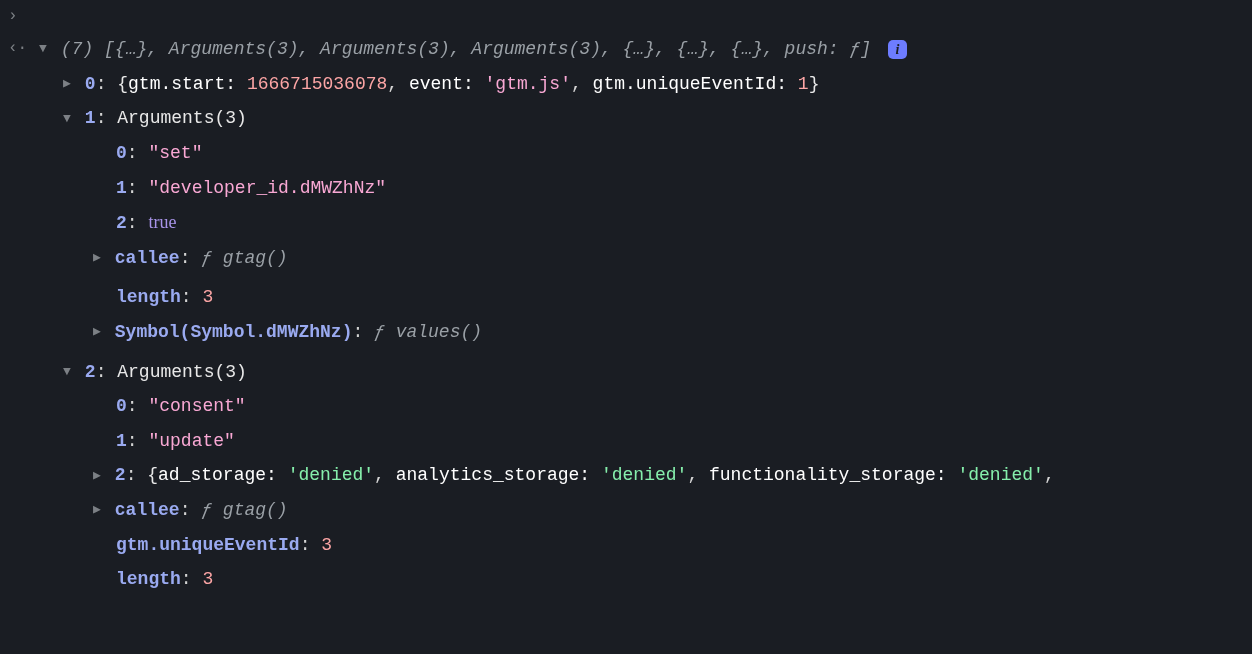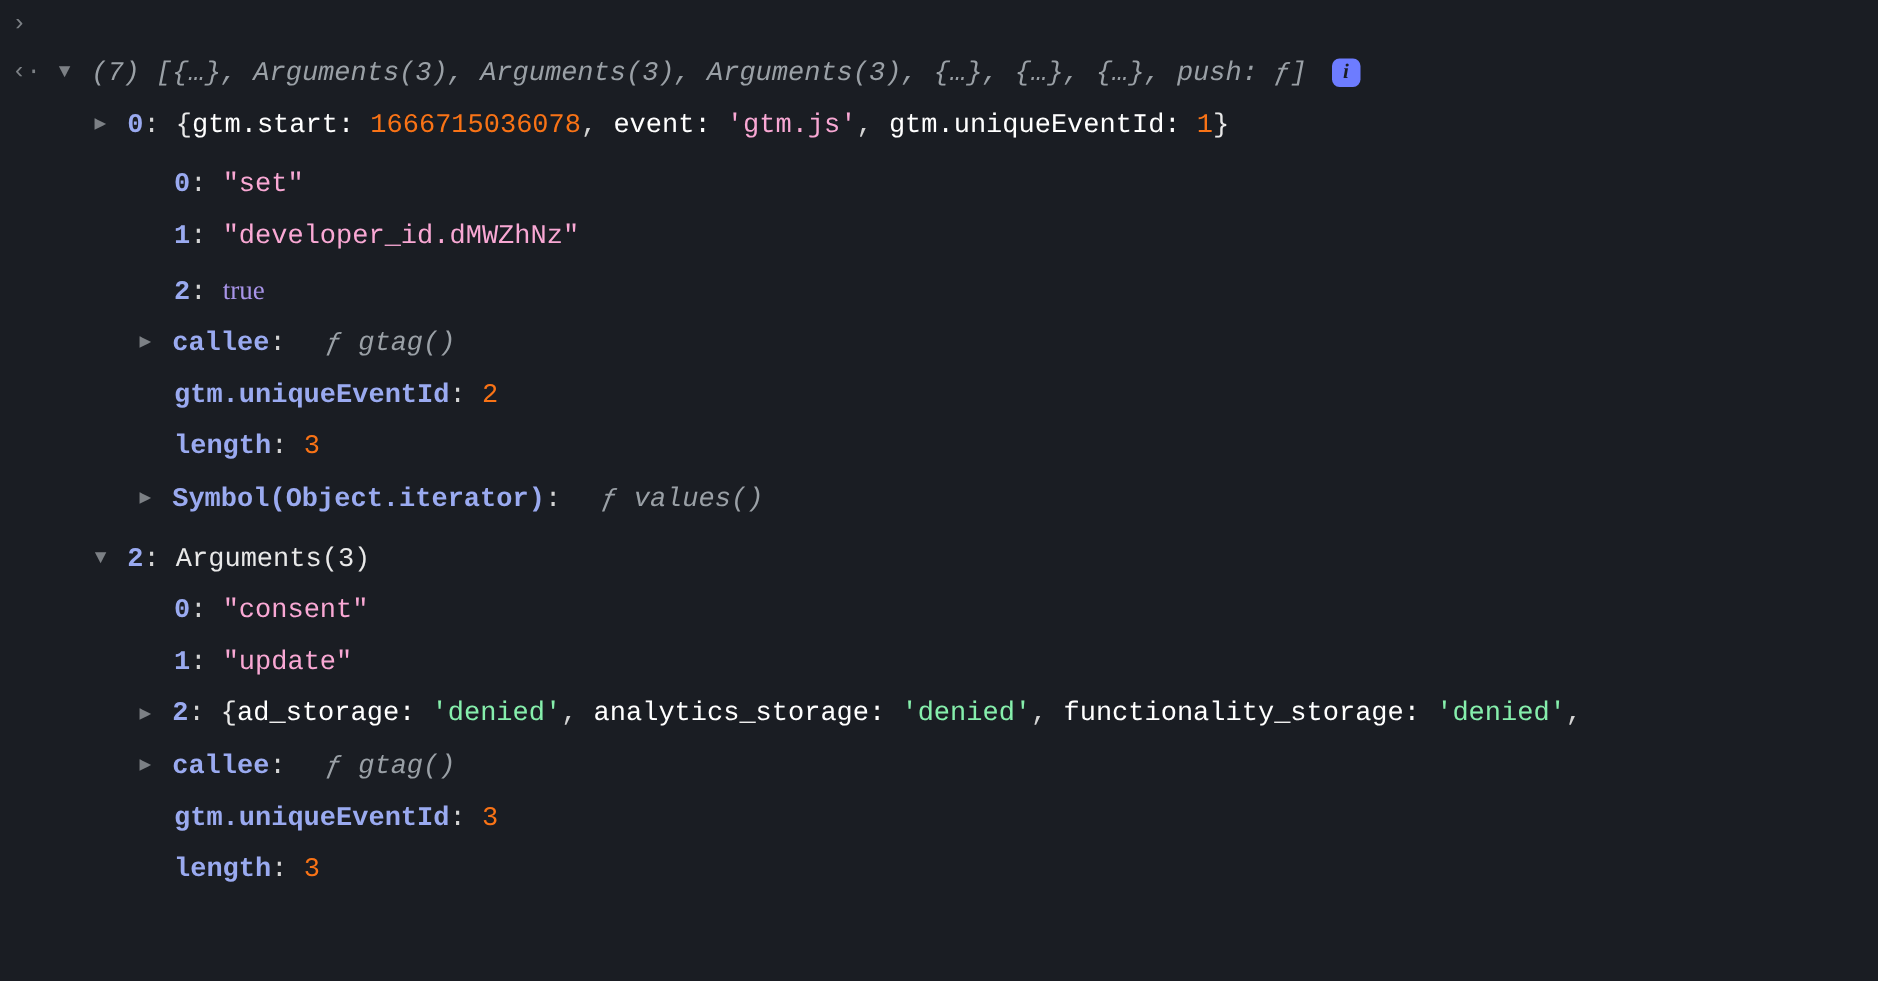"1666715036078" .number { color: #f97316 -> #fca5a5 }
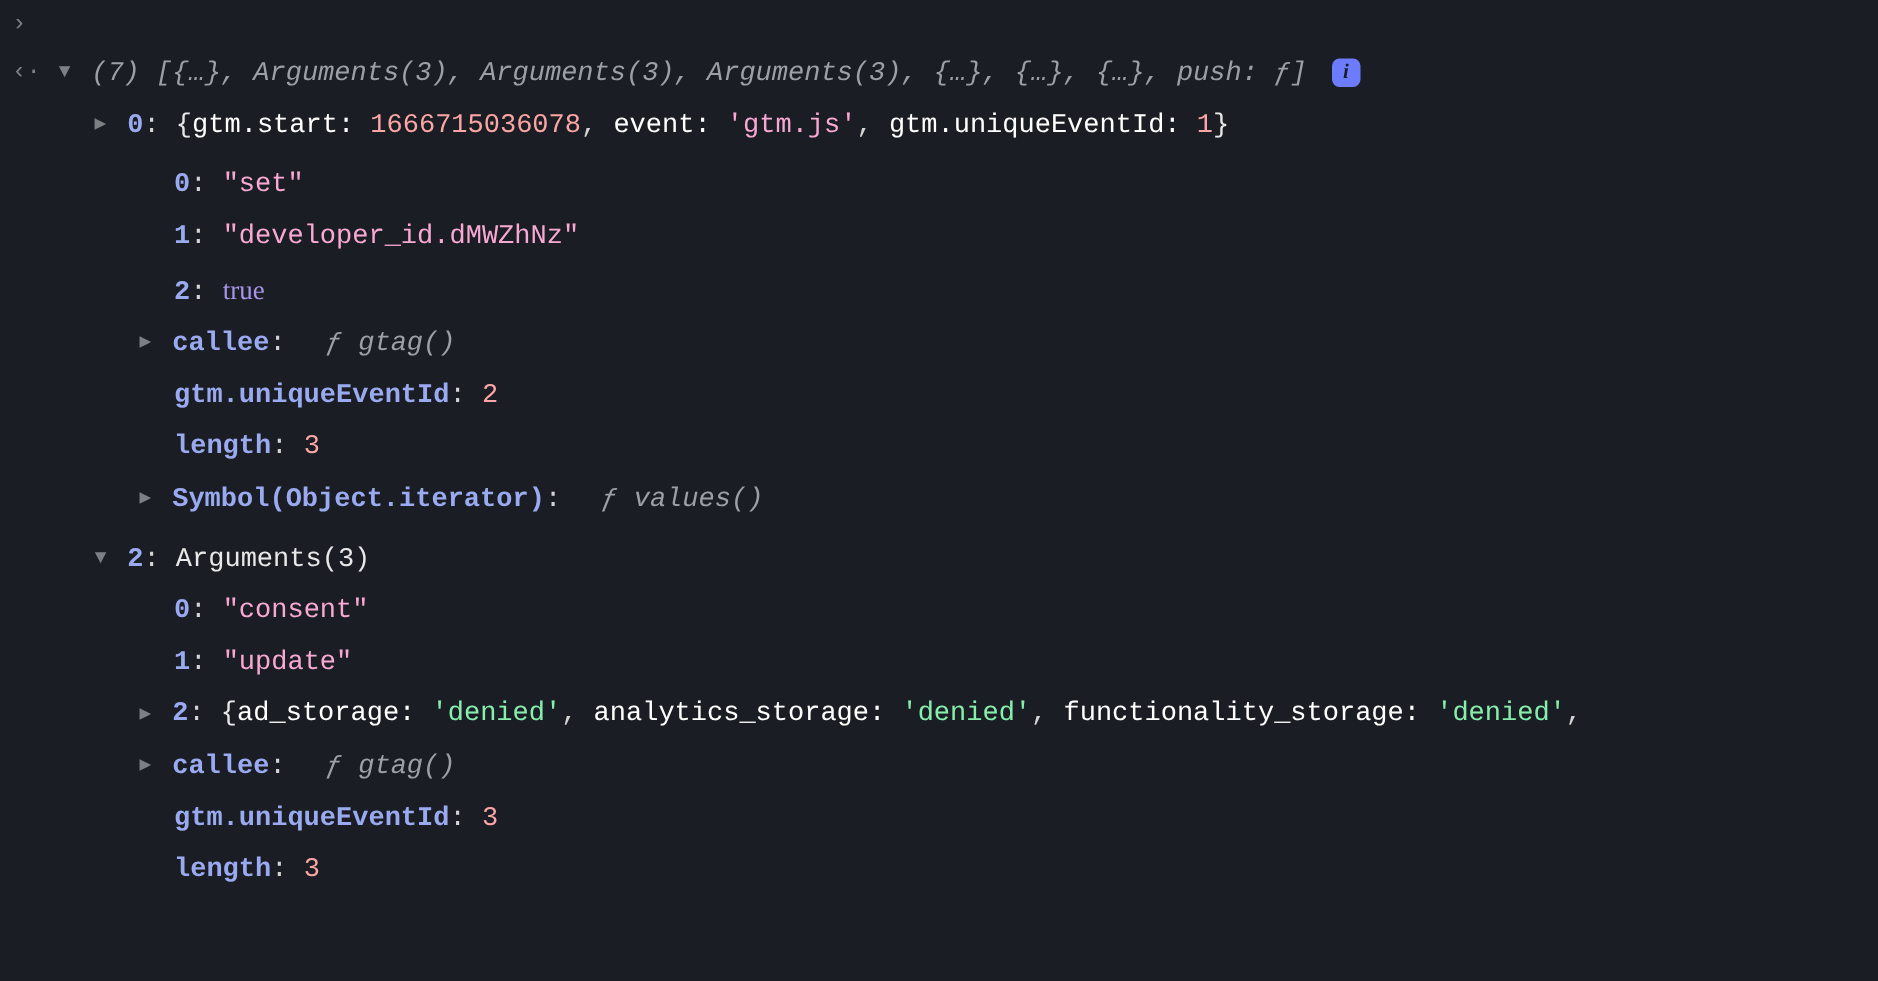"▼ 1: Arguments(3)" div.content { html: none -> <div> <span>▼</span> <span>1</span><span>: </span> <span>Arguments(3)</span> </div> }
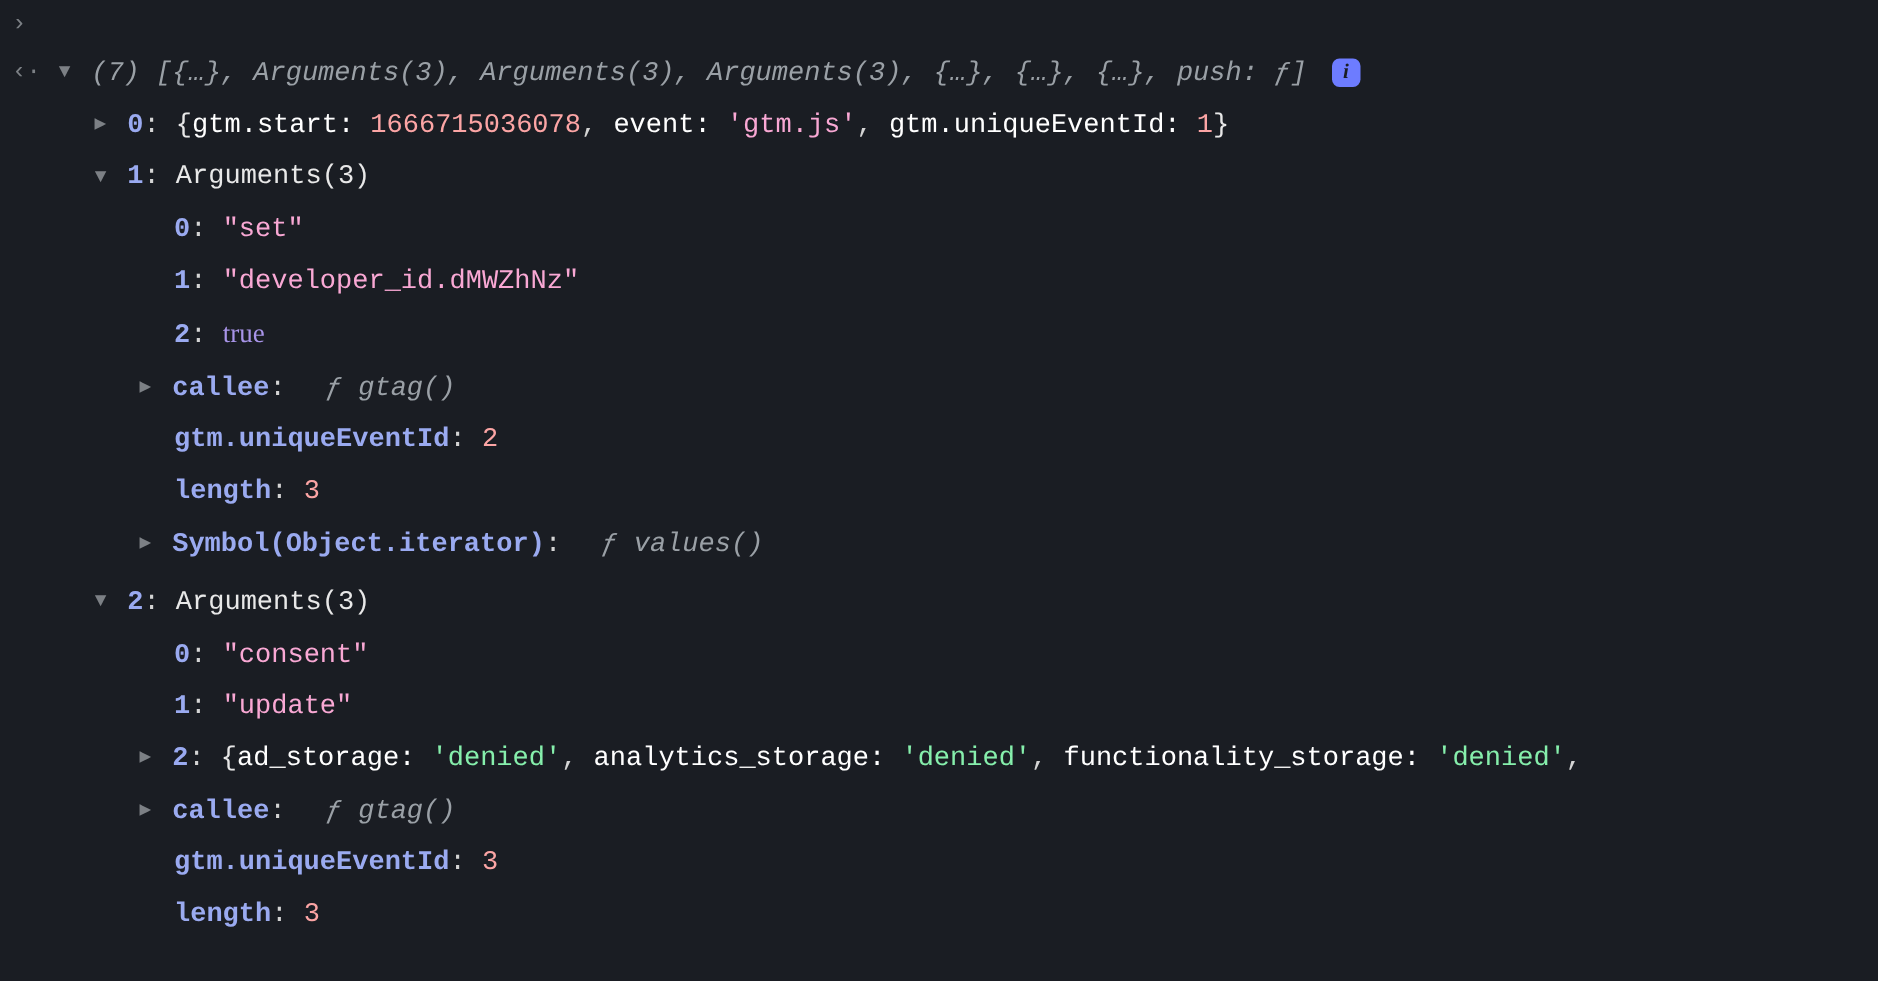"ƒ gtag()" .fsym { margin-left: 16px -> none }
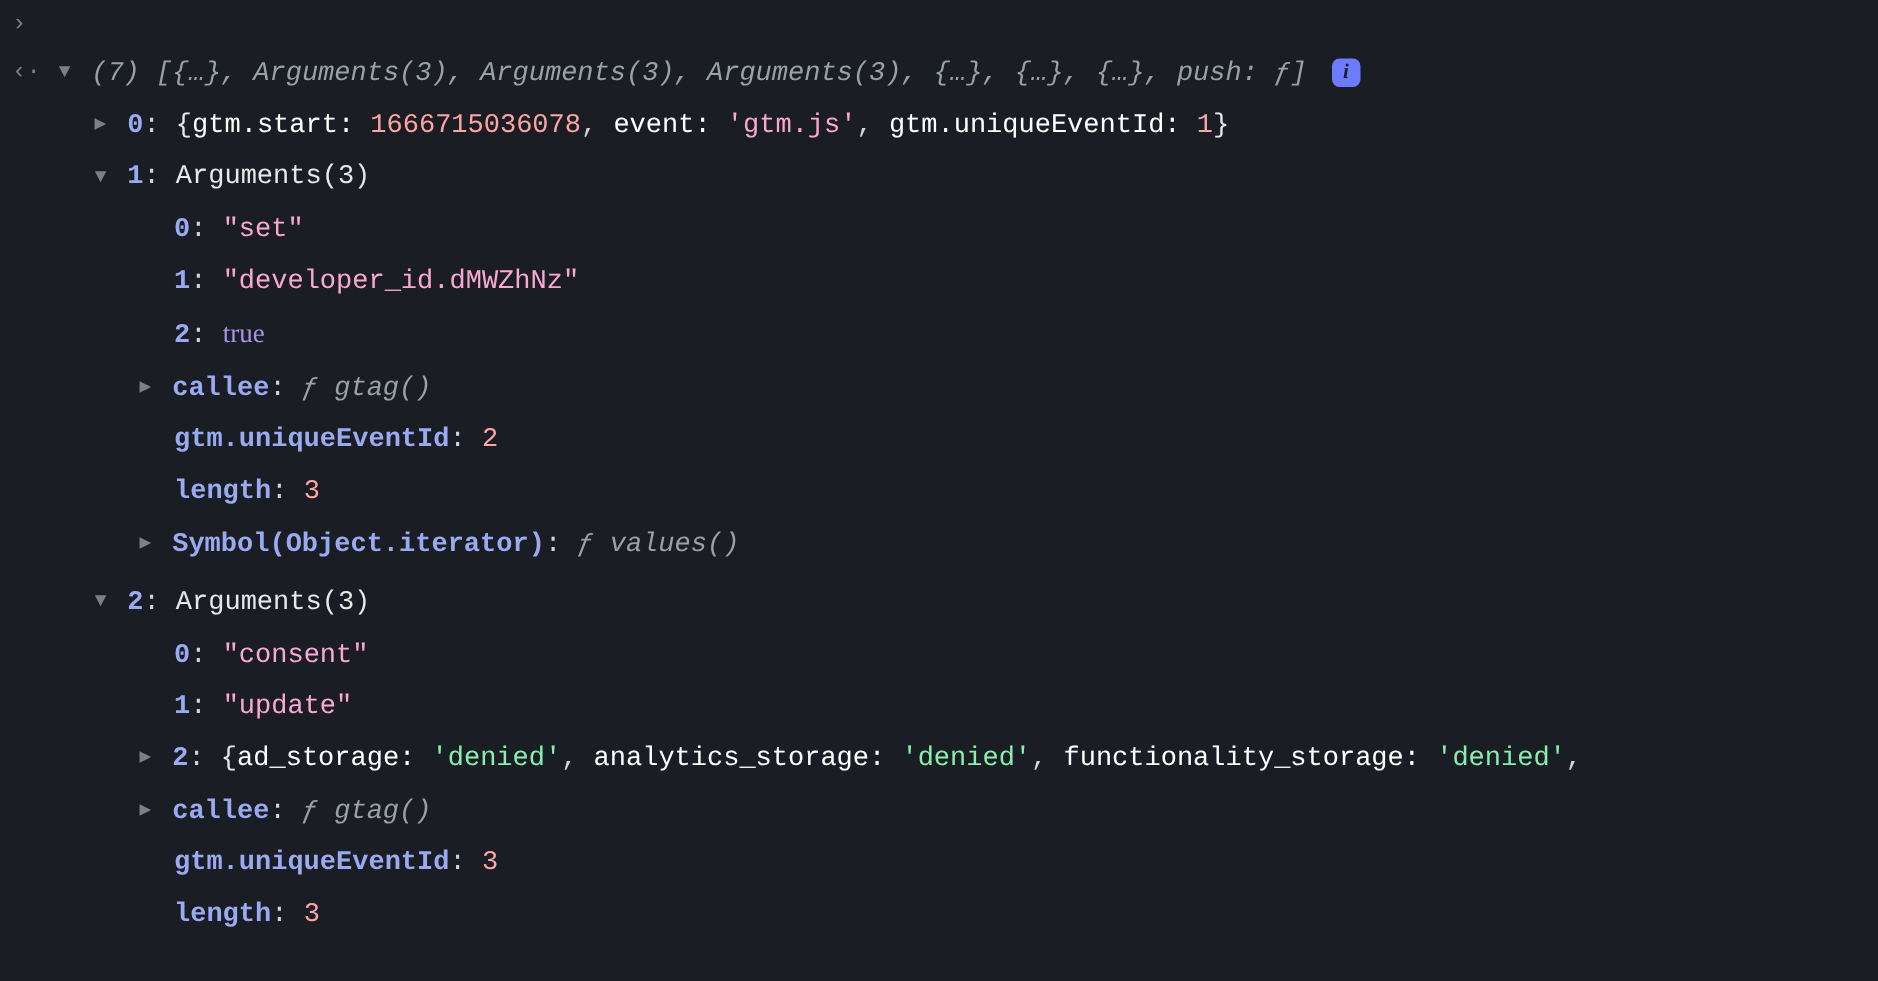"gtm.uniqueEventId: 2" div.content { html: <div> <span>gtm.uniqueEventId</span><span>: </span> <span>2</span> </div> -> none }
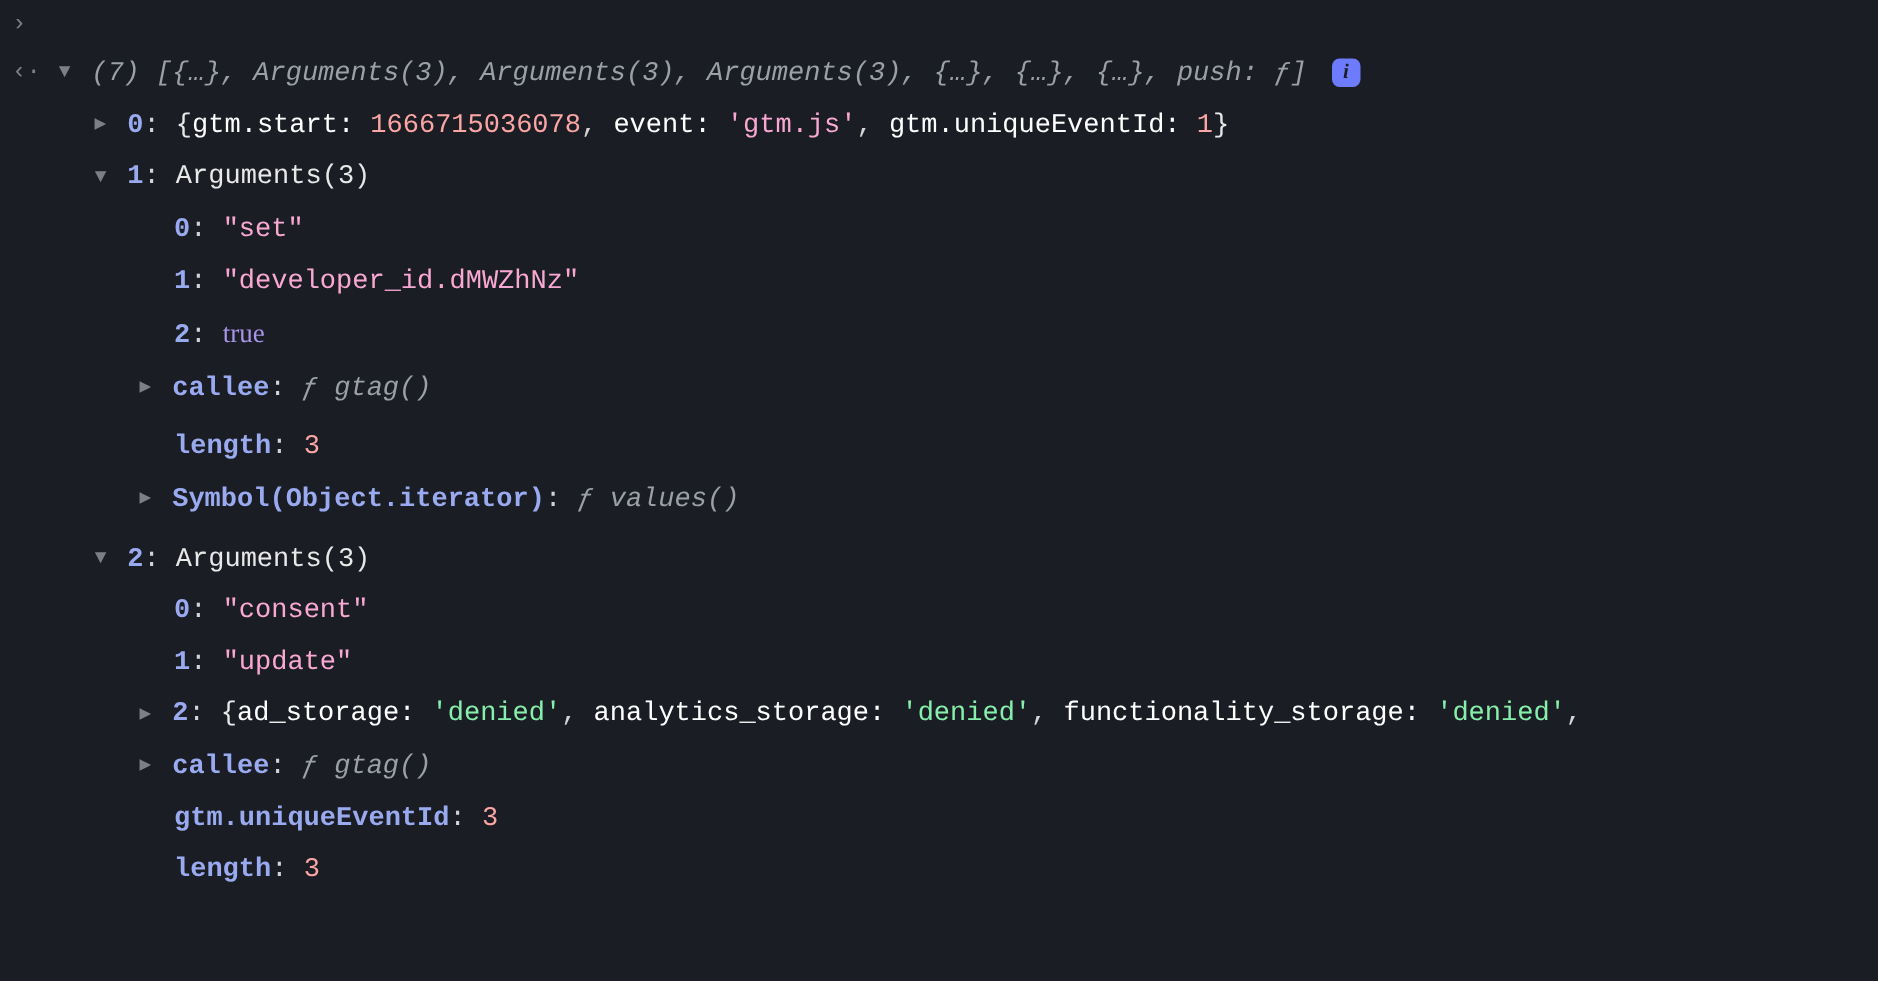"Symbol(Object.iterator)" span.key { text: Object.iterator -> Symbol.dMWZhNz }
